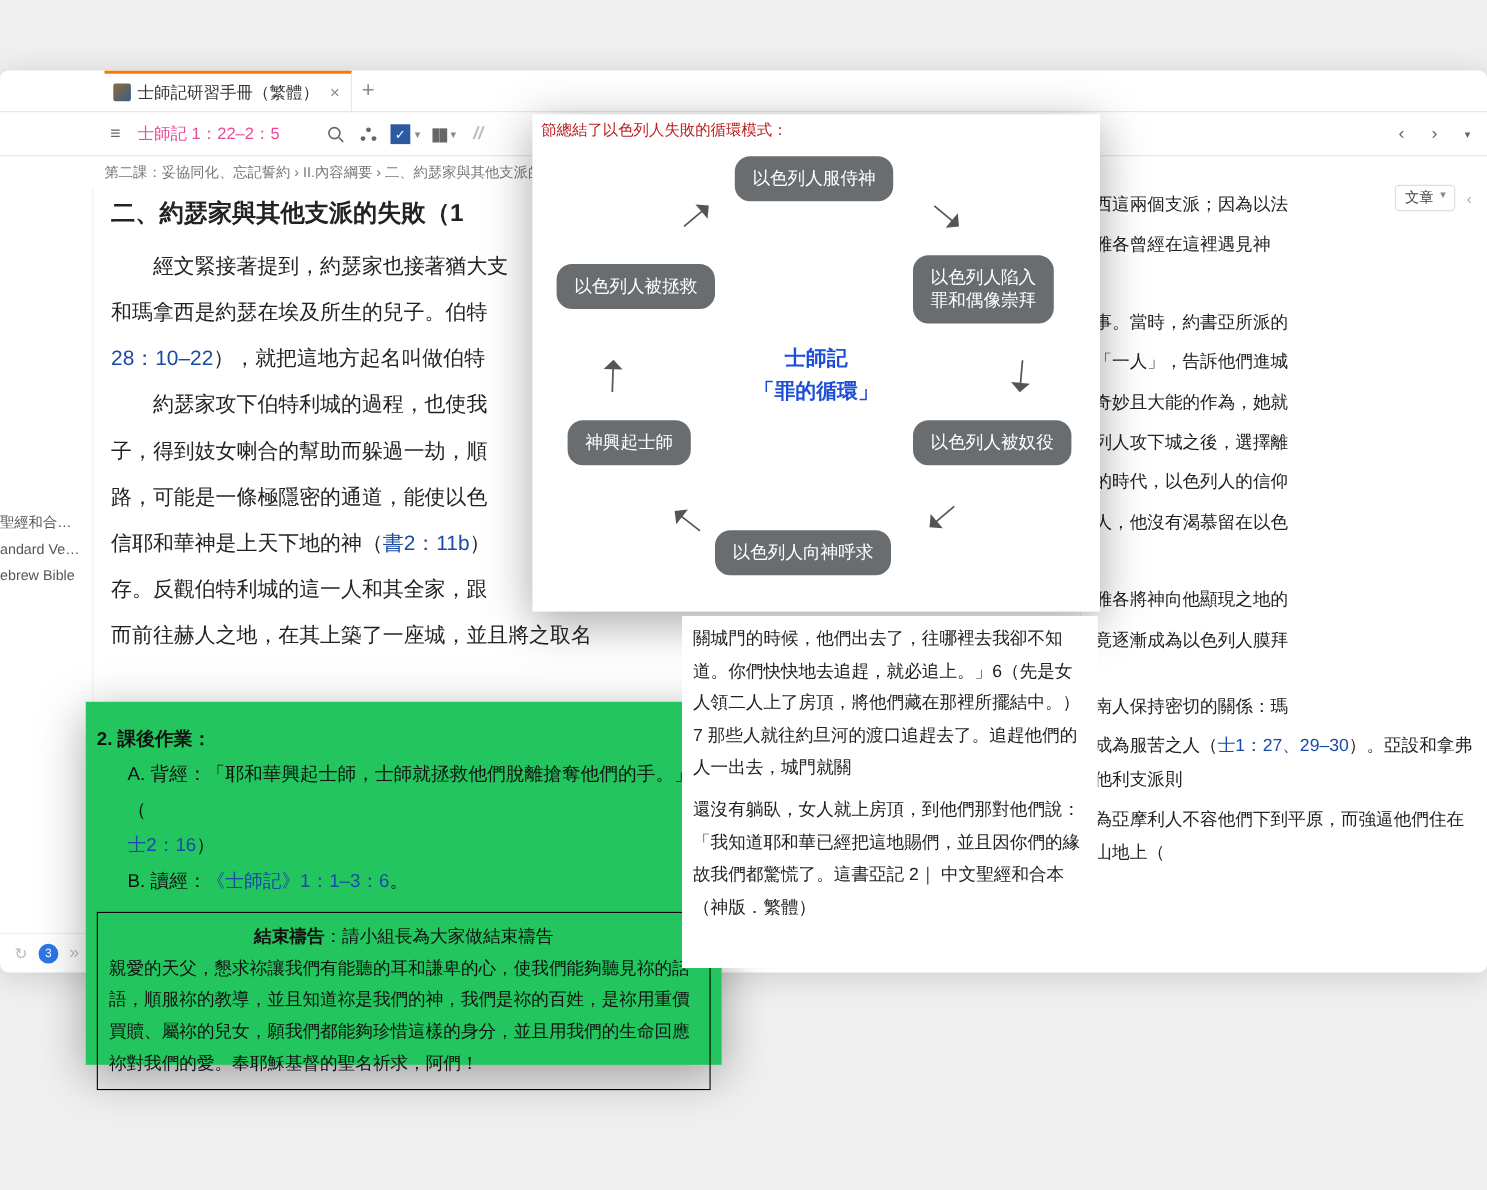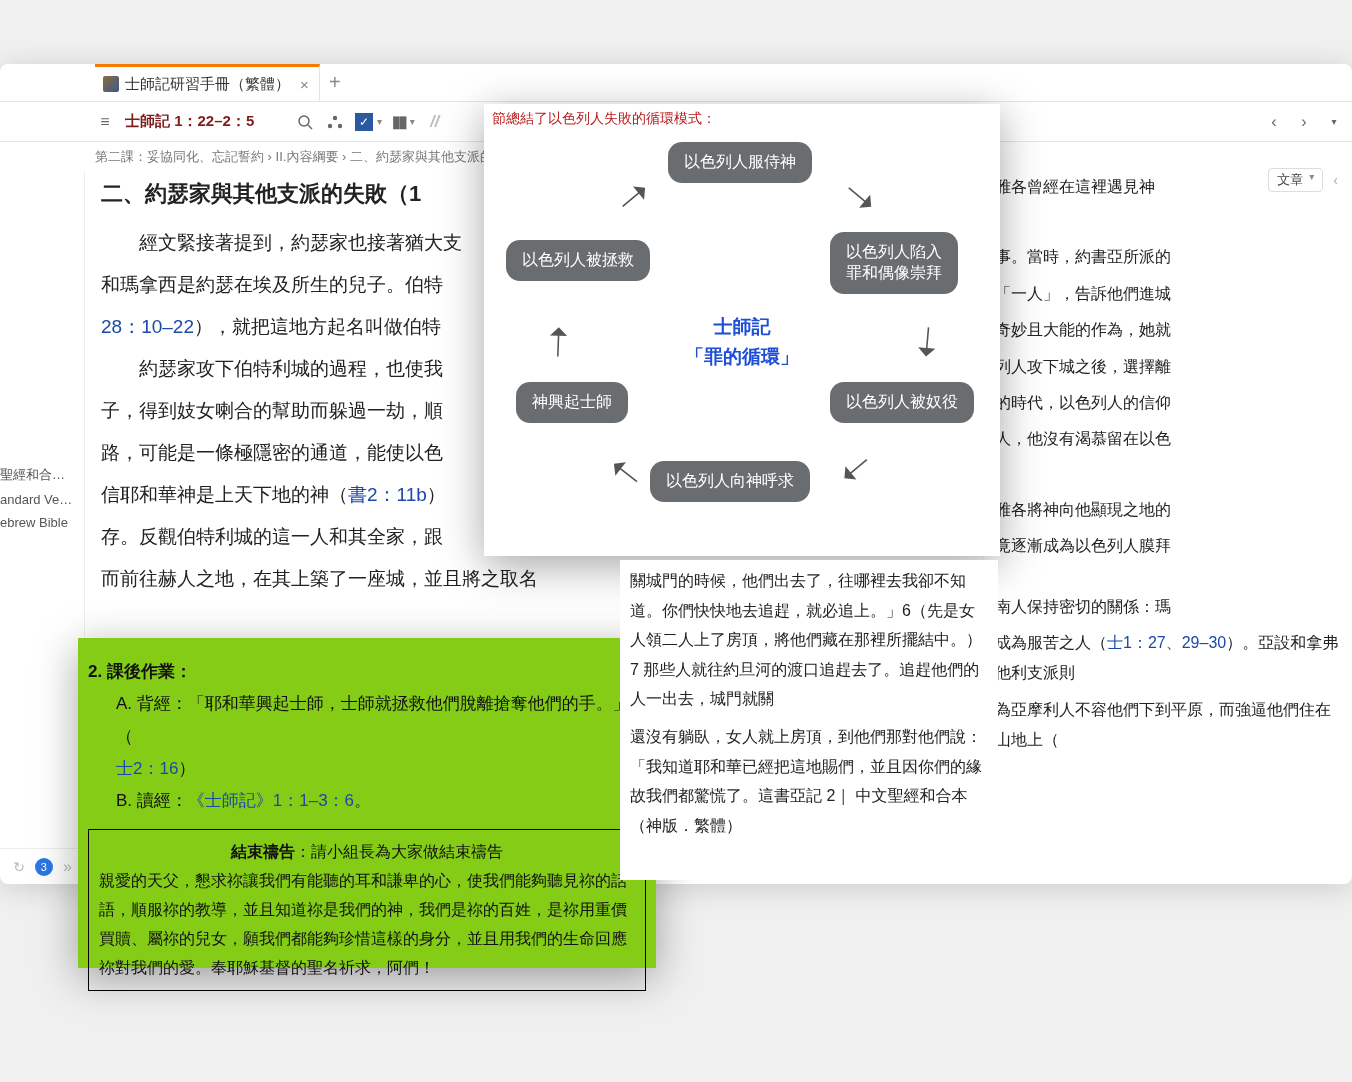"士師記 1：22–2：5" .ref-box { color: #7f1d1d -> #ec4899; font-weight: bold -> none }
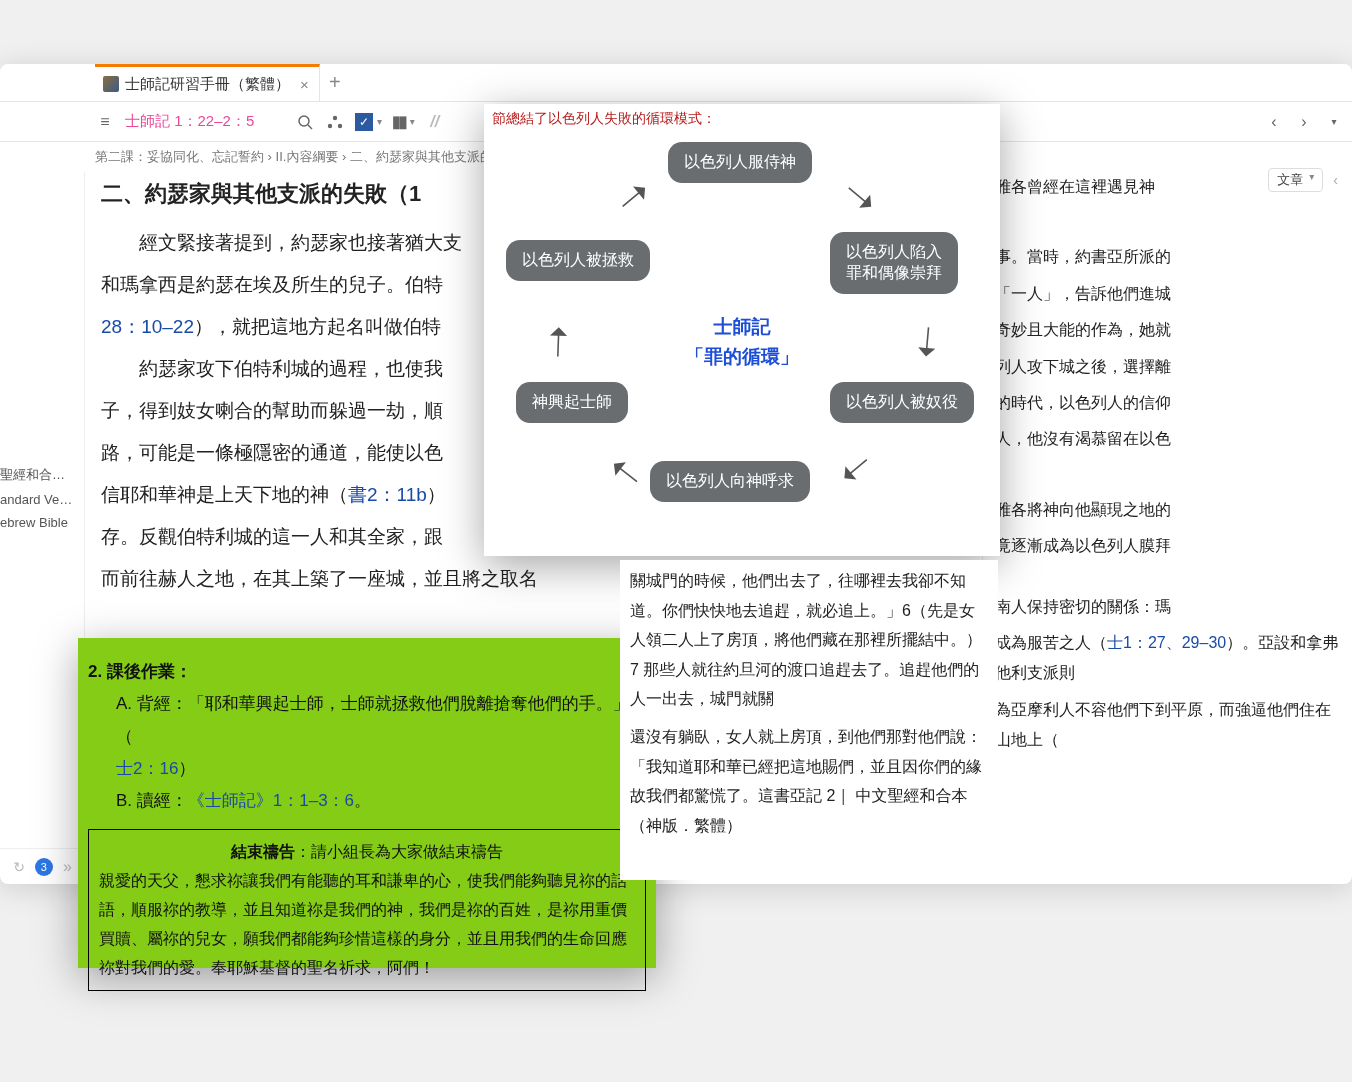"西這兩個支派；因為以法" p { html: none -> <p>西這兩個支派；因為以法</p> }
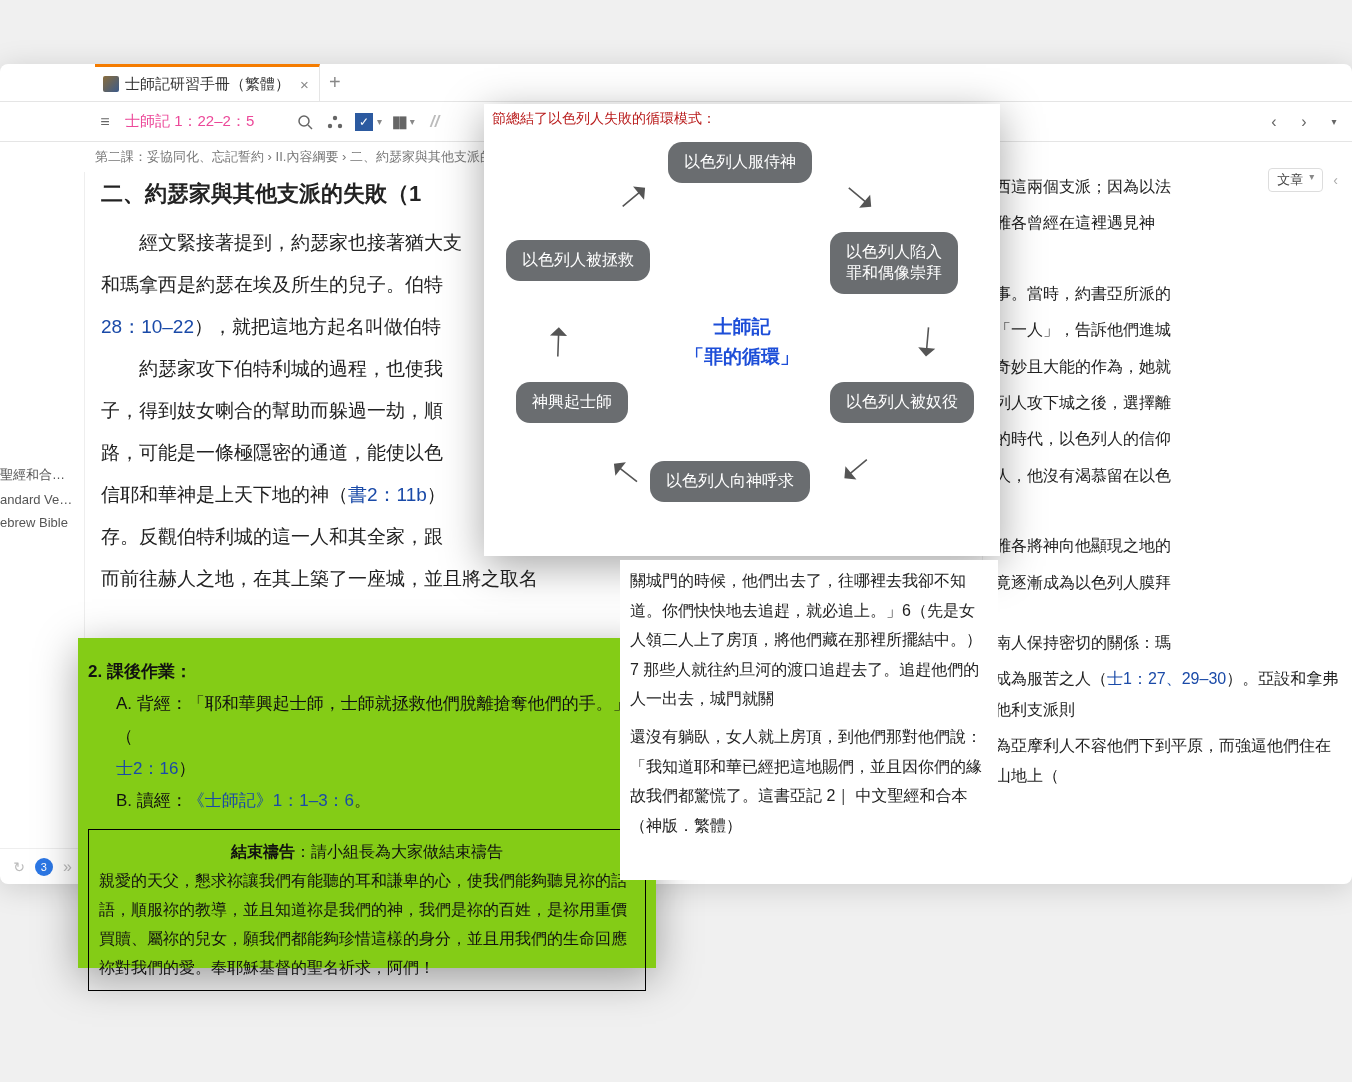"以色列人向神呼求" div.node { top: 329px -> 350px }
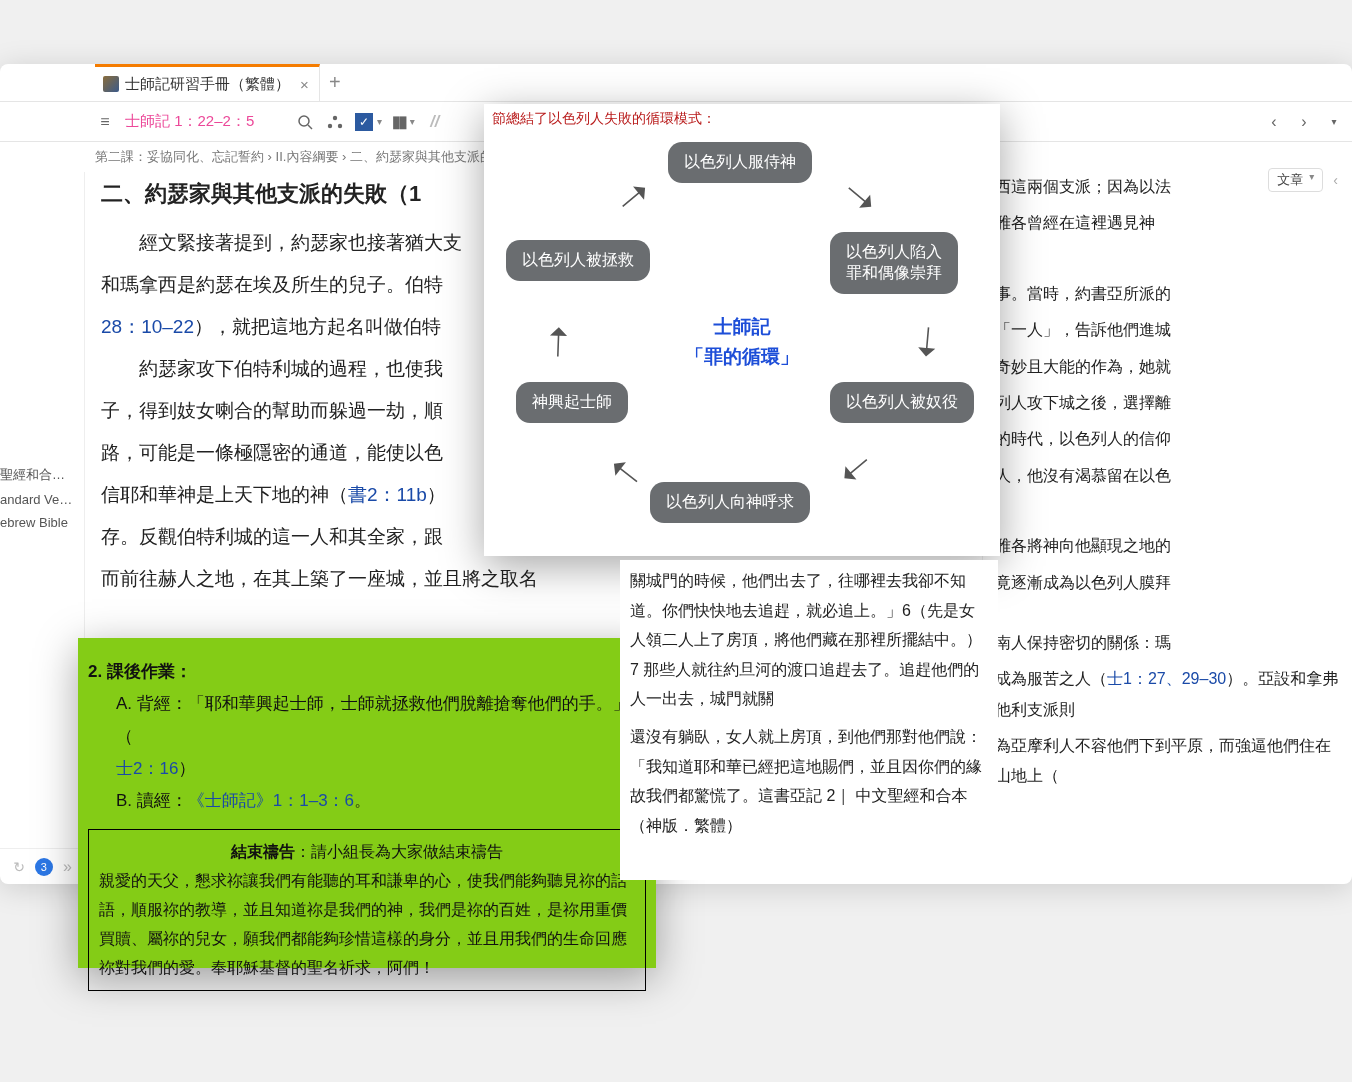"2. 課後作業：" .hw-card { background: #84cc16 -> #22c55e }
